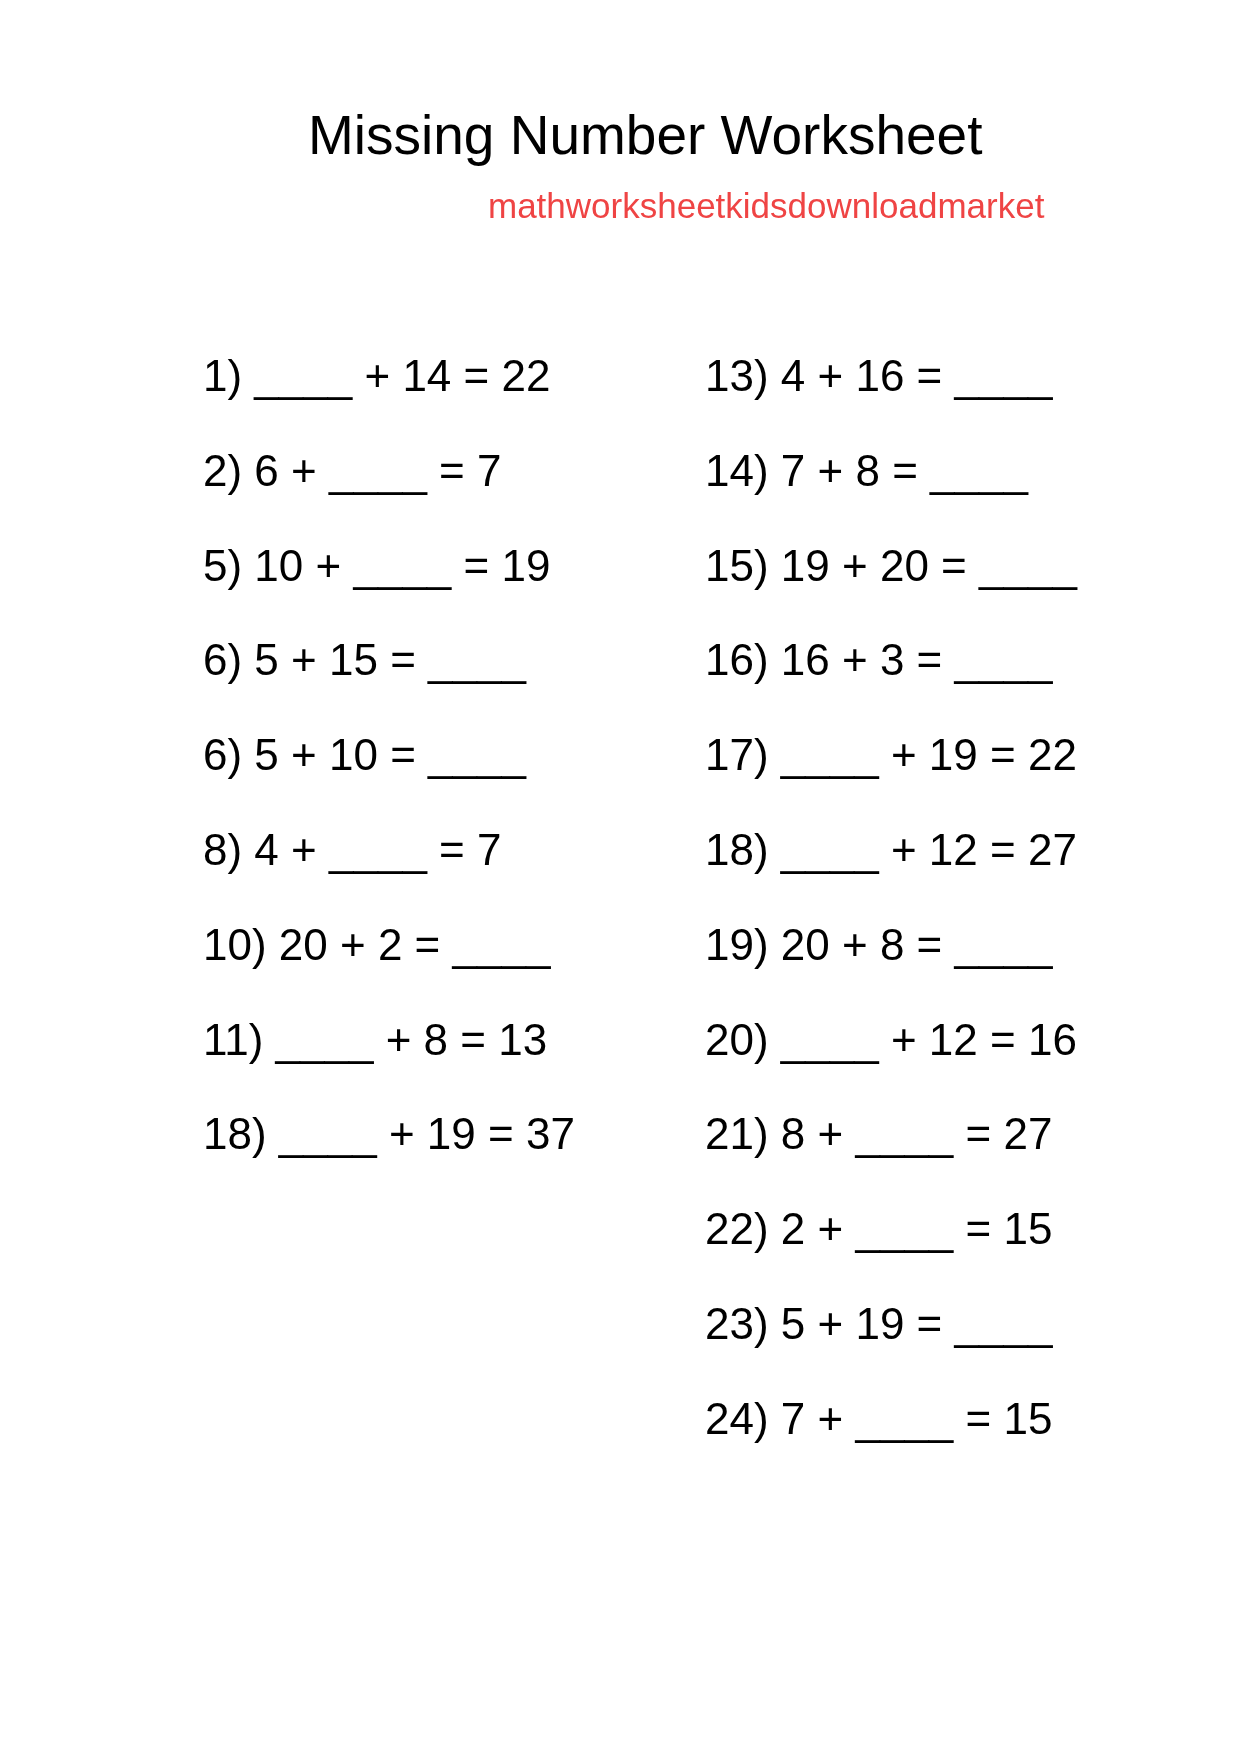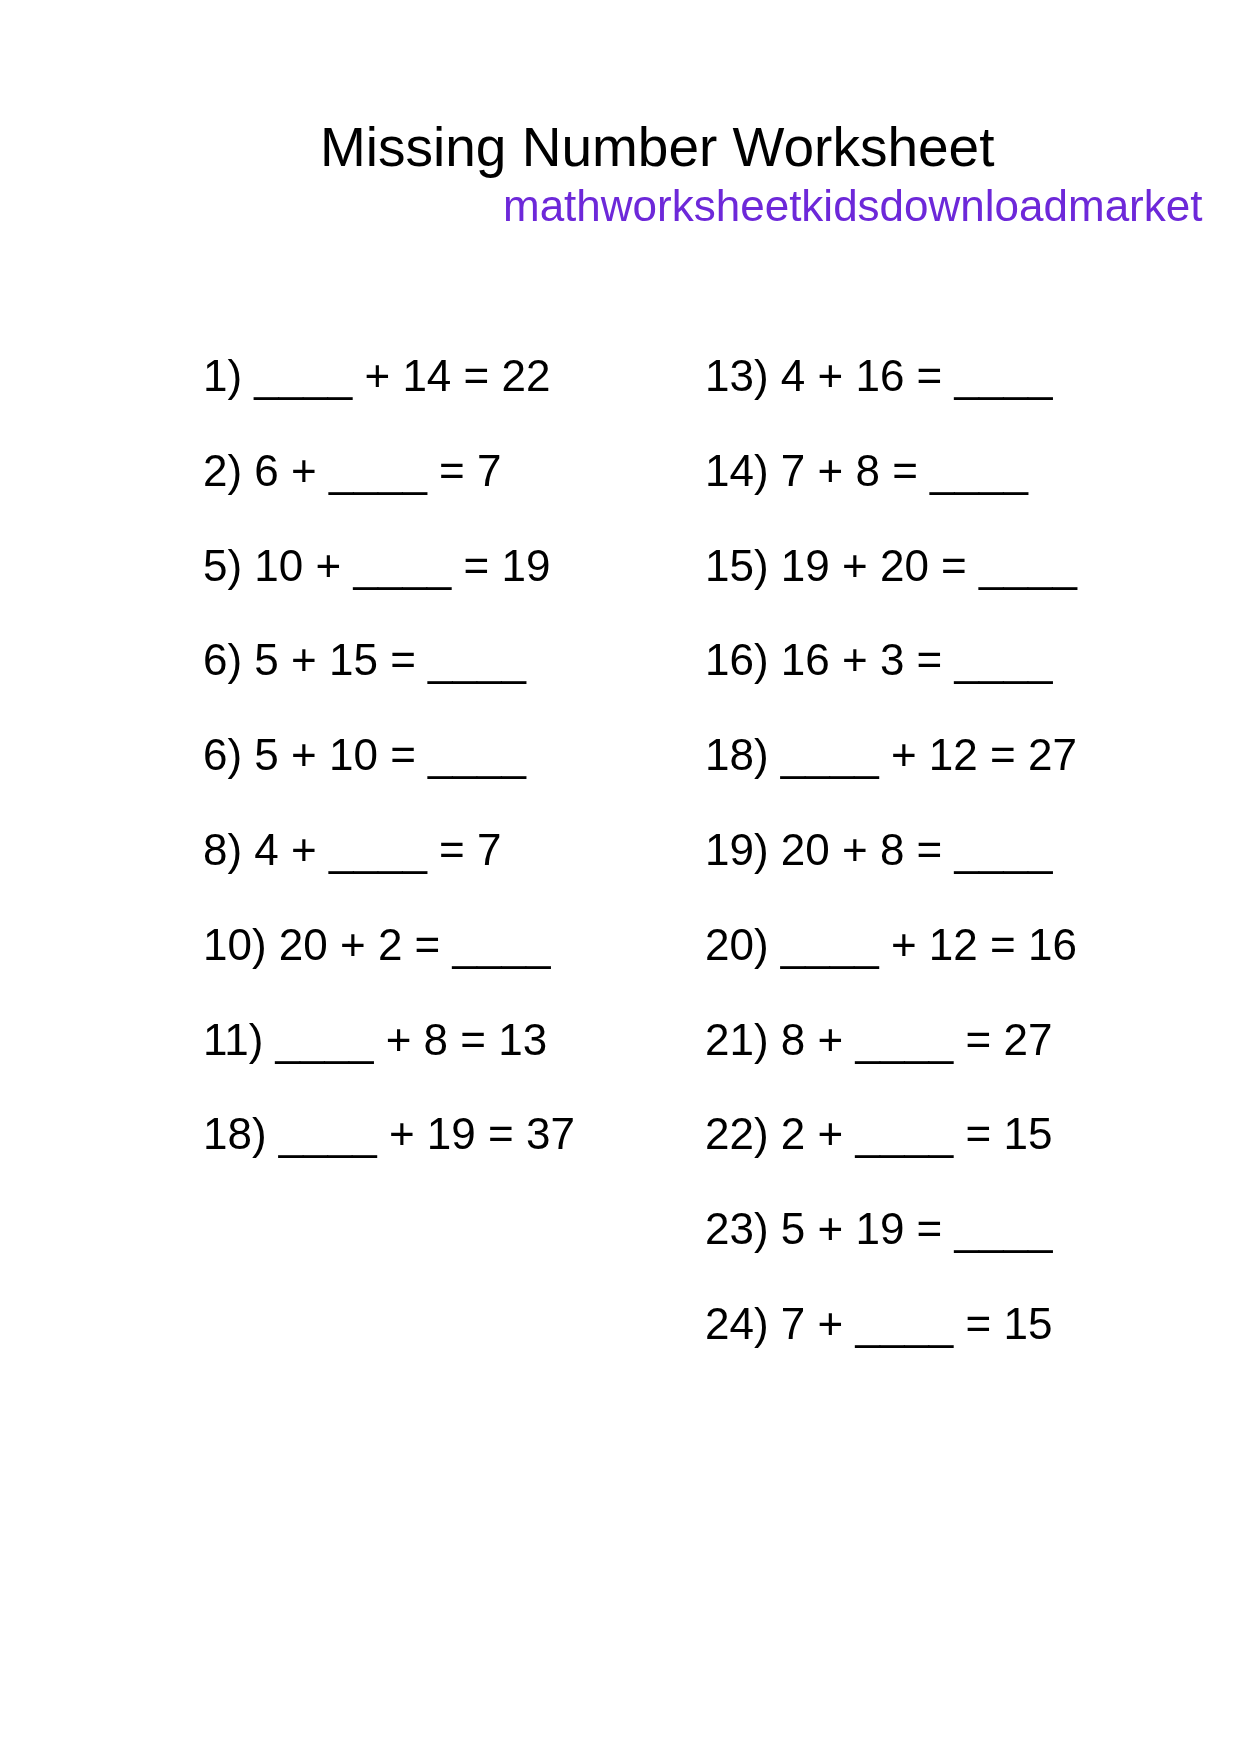"Missing Number Worksheet" .title { margin: 16px -> 4px }
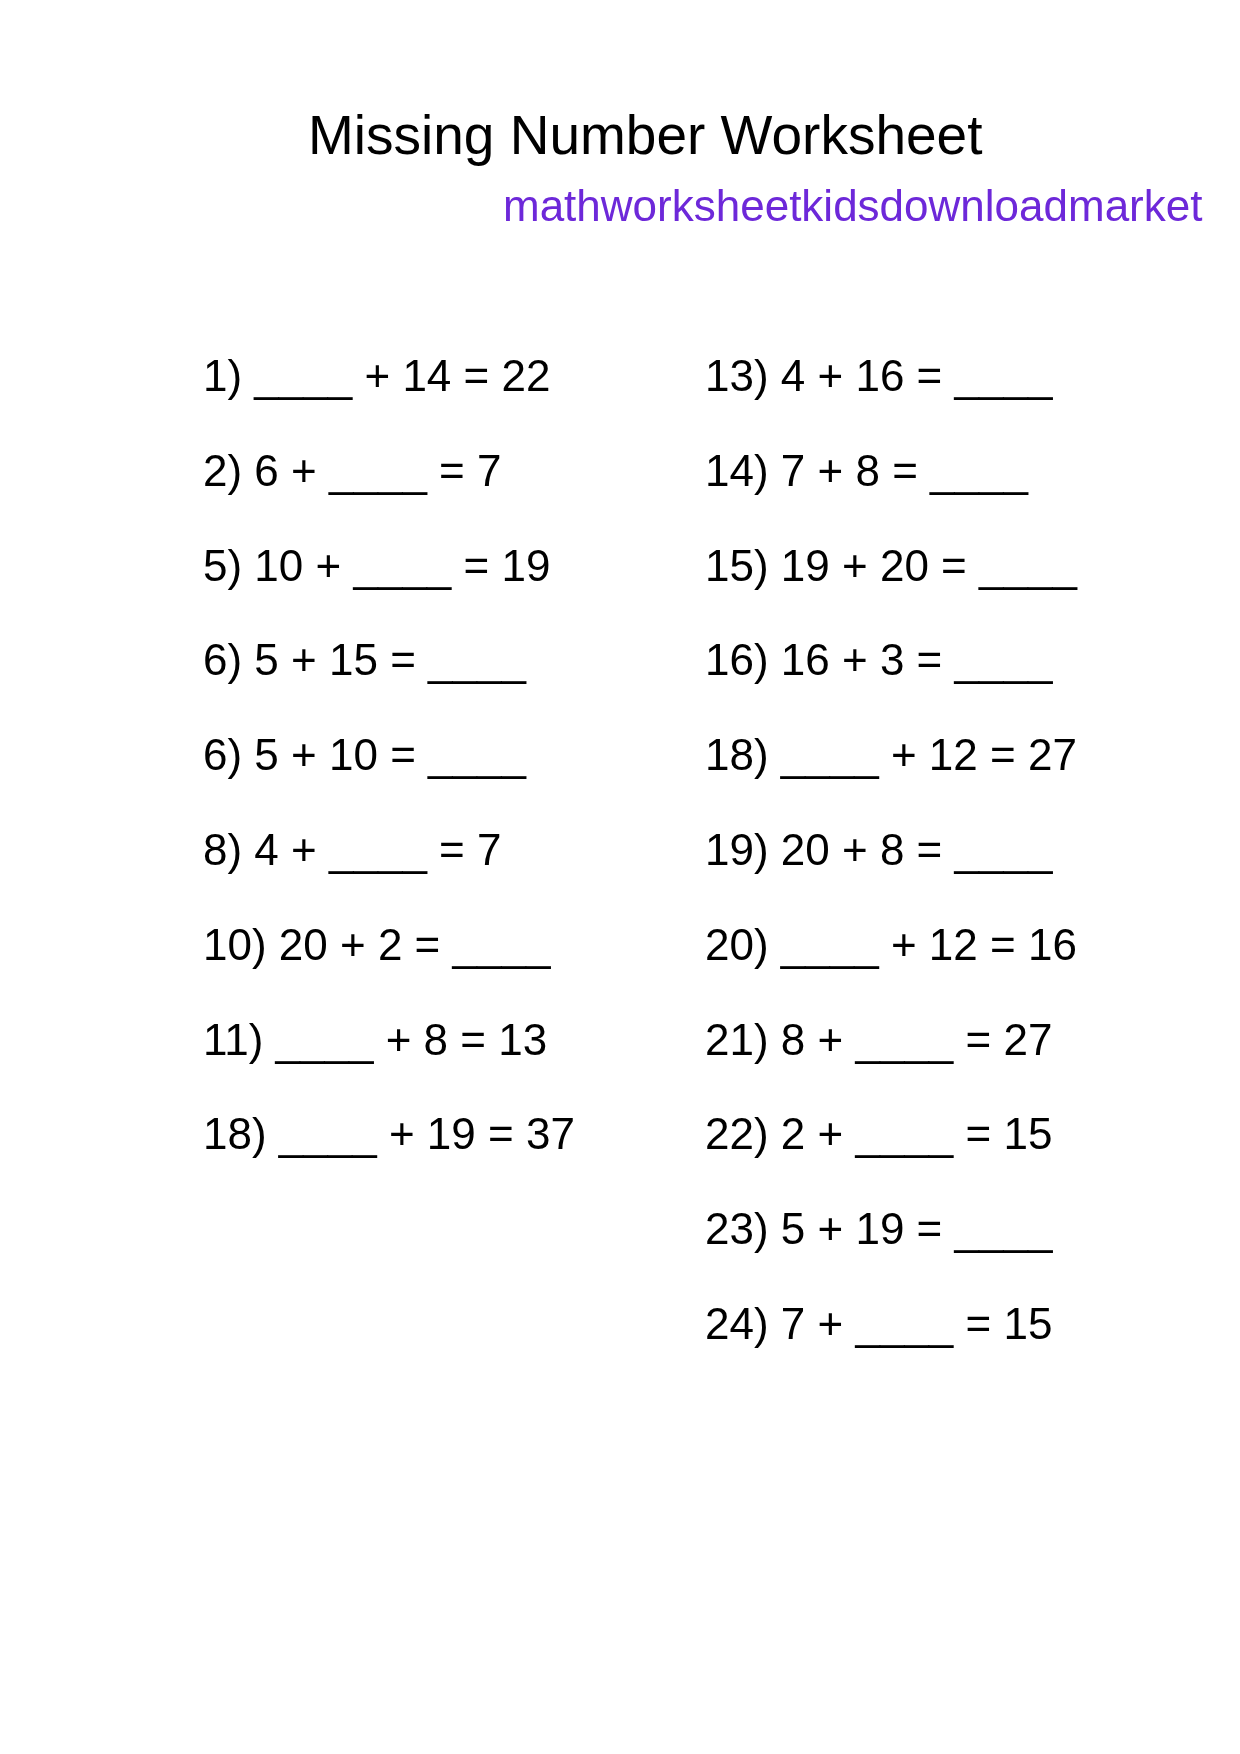"mathworksheetkidsdownloadmarket" .subtitle { color: #6d28d9 -> #ef4444; font-size: 44px -> 35px; left: 503px -> 488px }
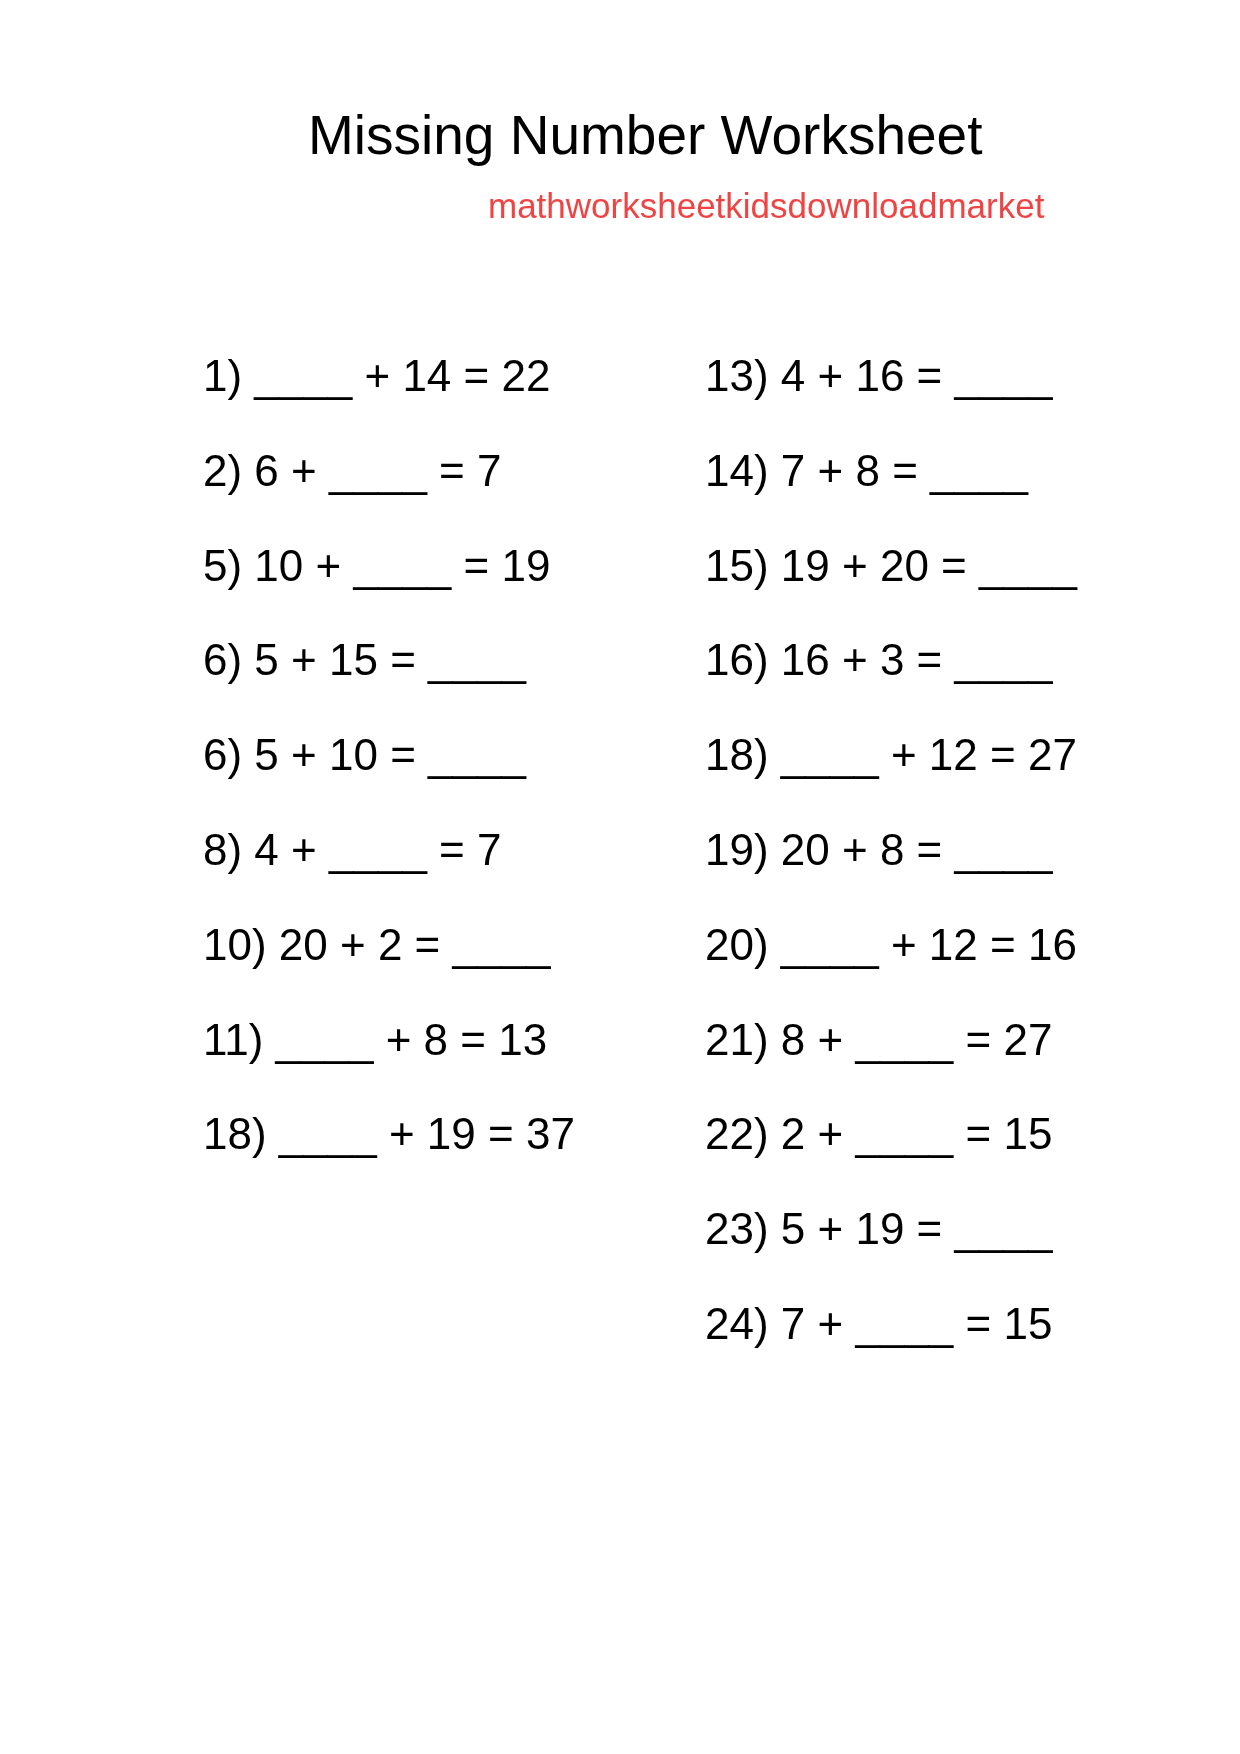"17) ____ + 19 =" div.problem { html: none -> <div>17) ____ + 19 = 22</div> }
